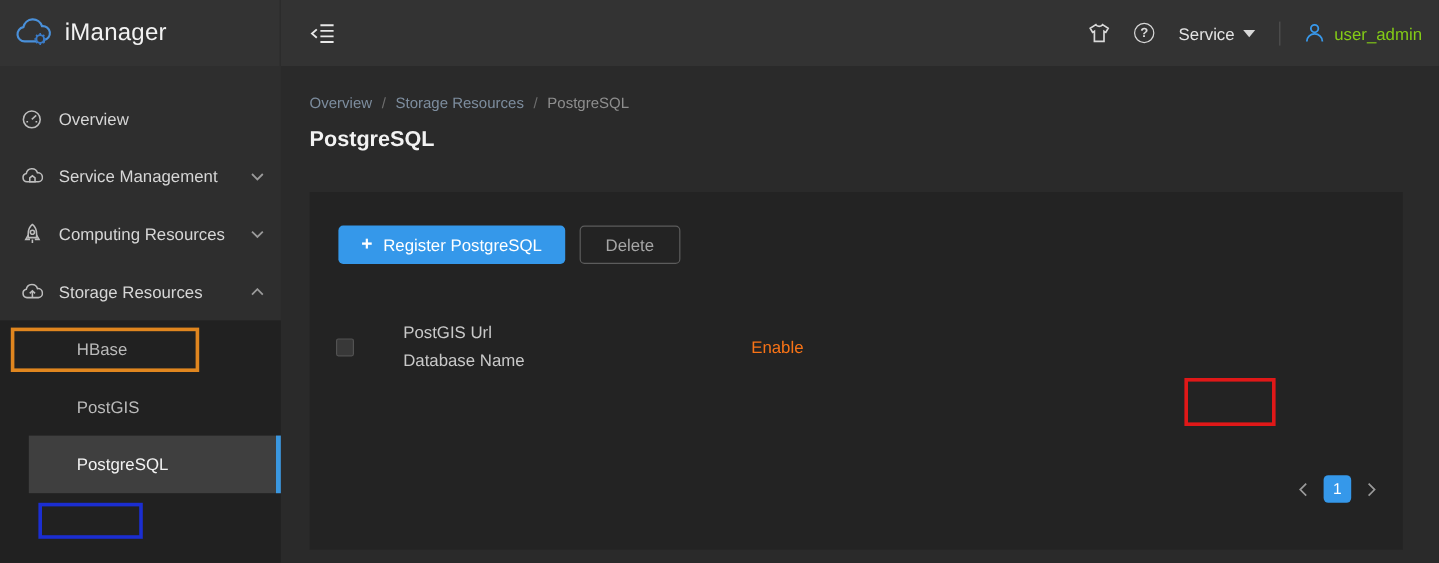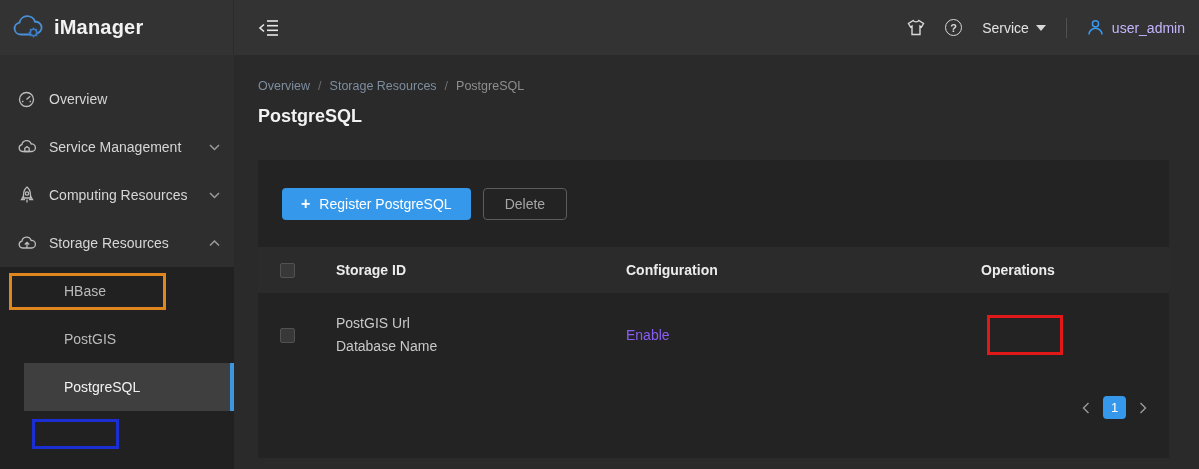"iManager" .logo-text { font-weight: bold -> normal }
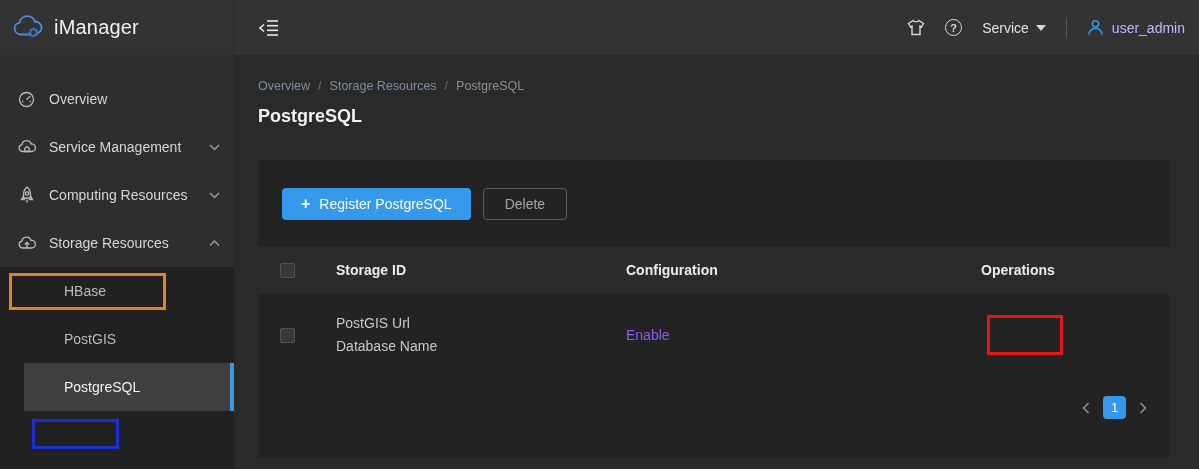"user_admin" .user { color: #c4b5fd -> #84cc16 }
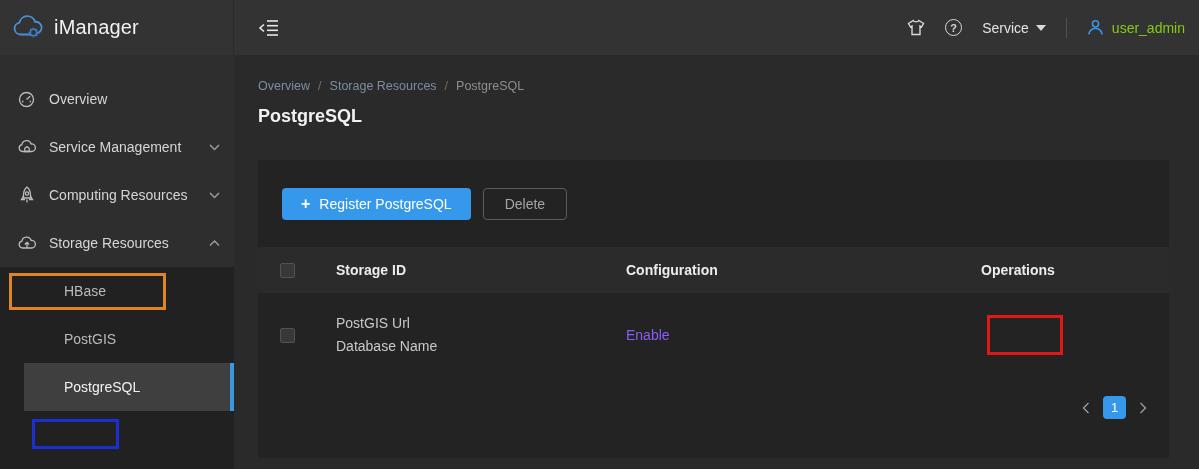"Storage ID" div.t-row { html: <div> <div> <span></span> </div> <div>Storage ID</div> <div>Configuration</div> <div>Operations</div> </div> -> none }
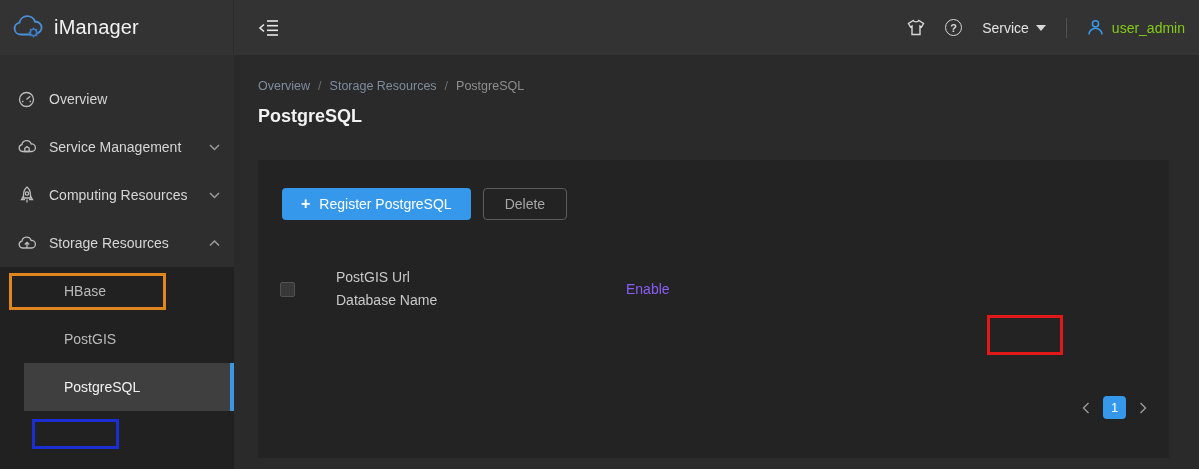"Enable" .link { color: #8b5cf6 -> #f97316 }
